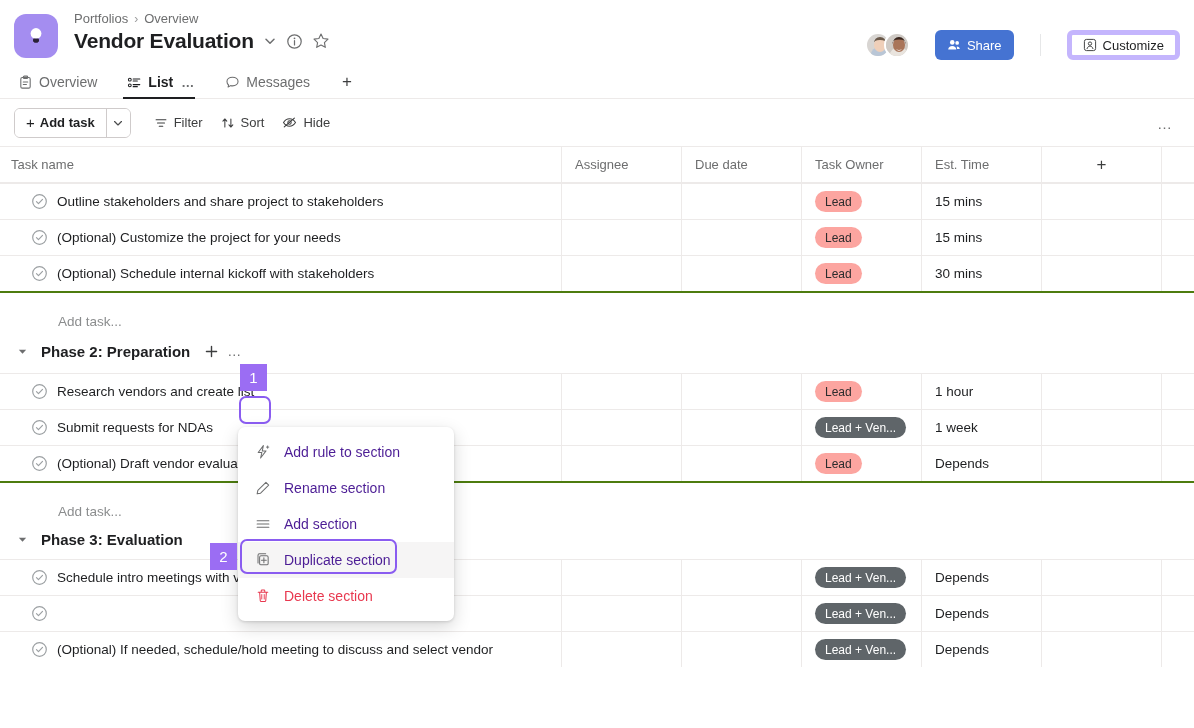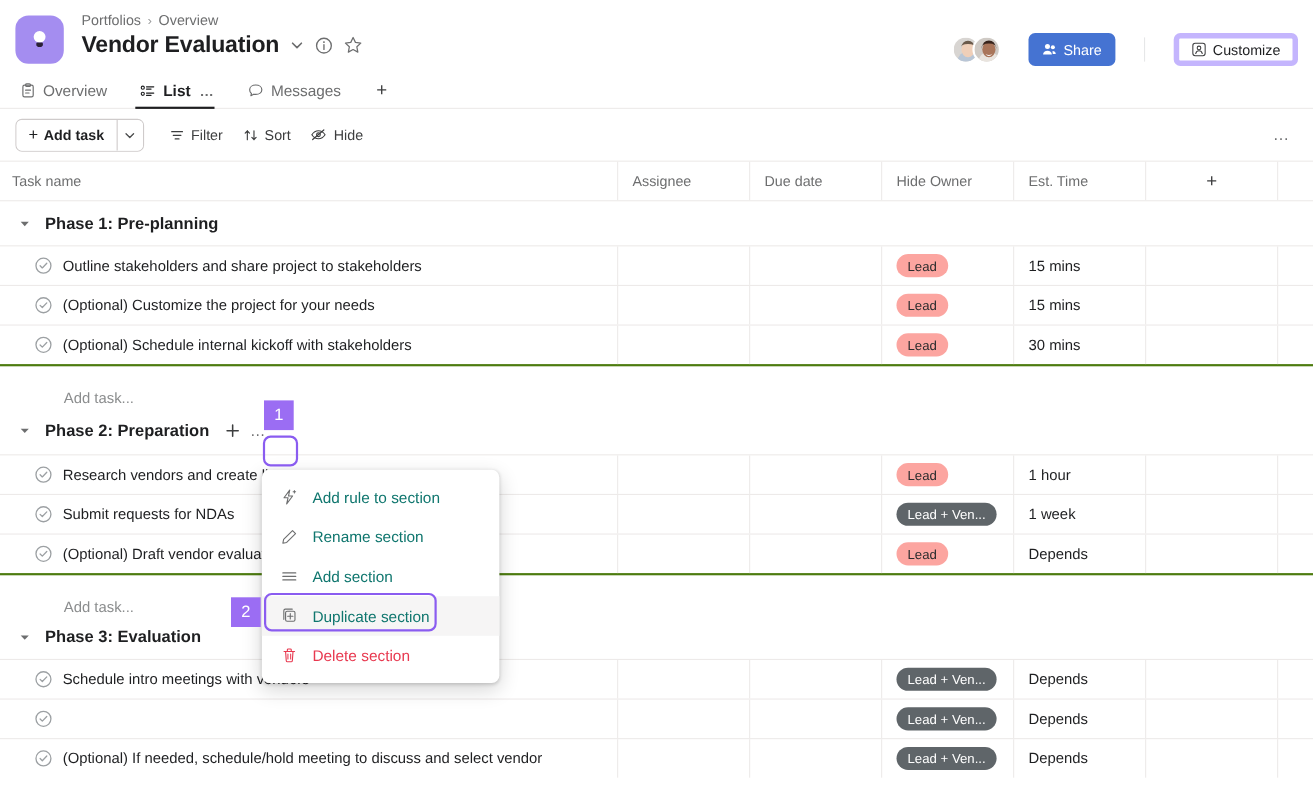"Hide Owner" div.cell { text: Hide -> Task }
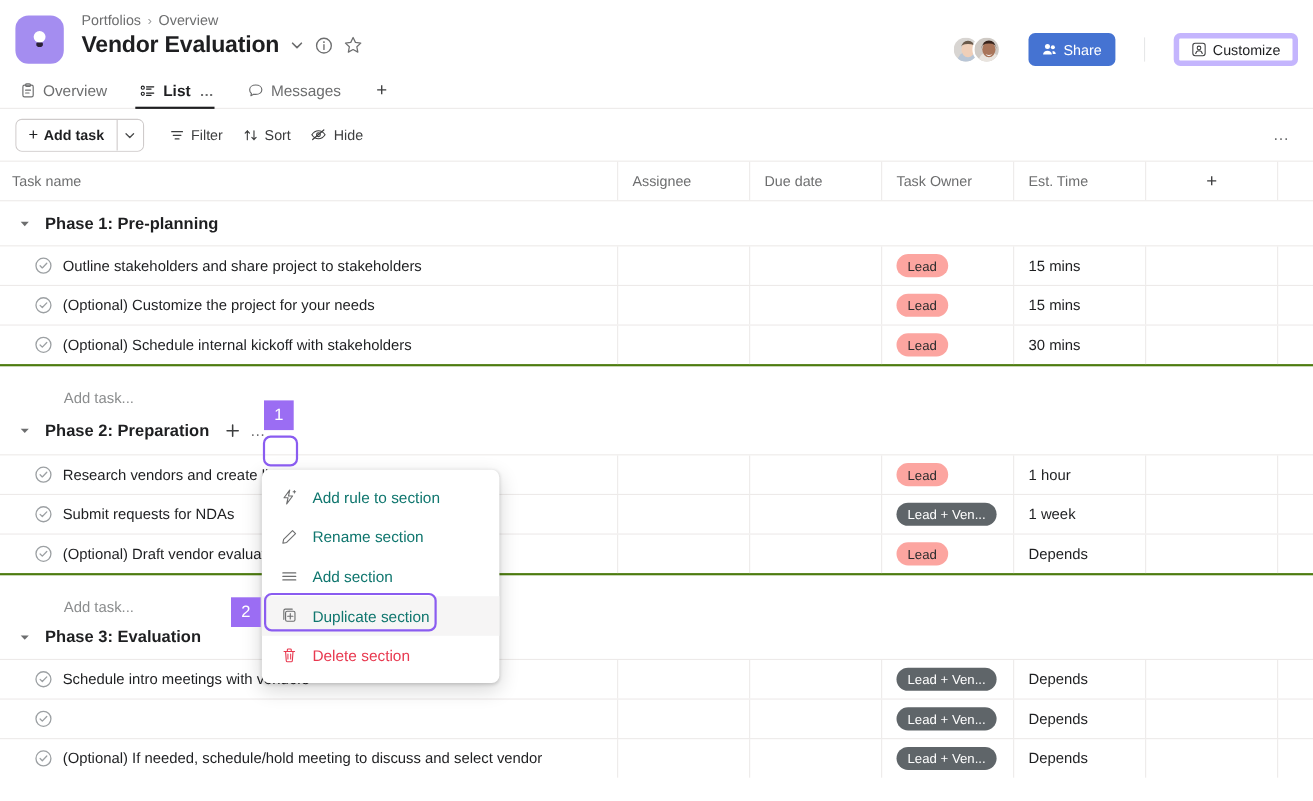"Phase 1: Pre-planning" div.section-hdr { html: <div> <div> <svg> <path></path> </svg> </div> <span>Phase 1: Pre-planning</span> </div> -> none }
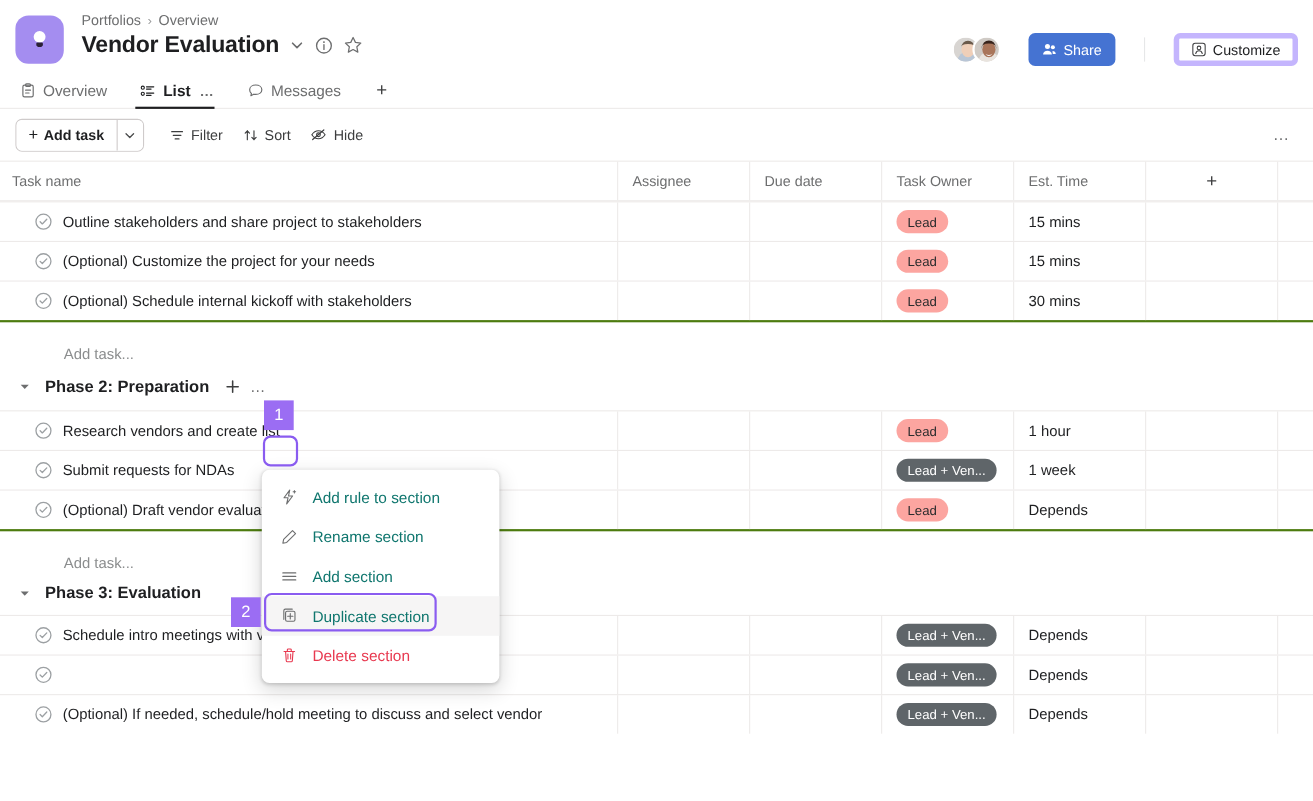"Add rule to section" .menu-item { color: #0f766e -> #4c1d95 }
